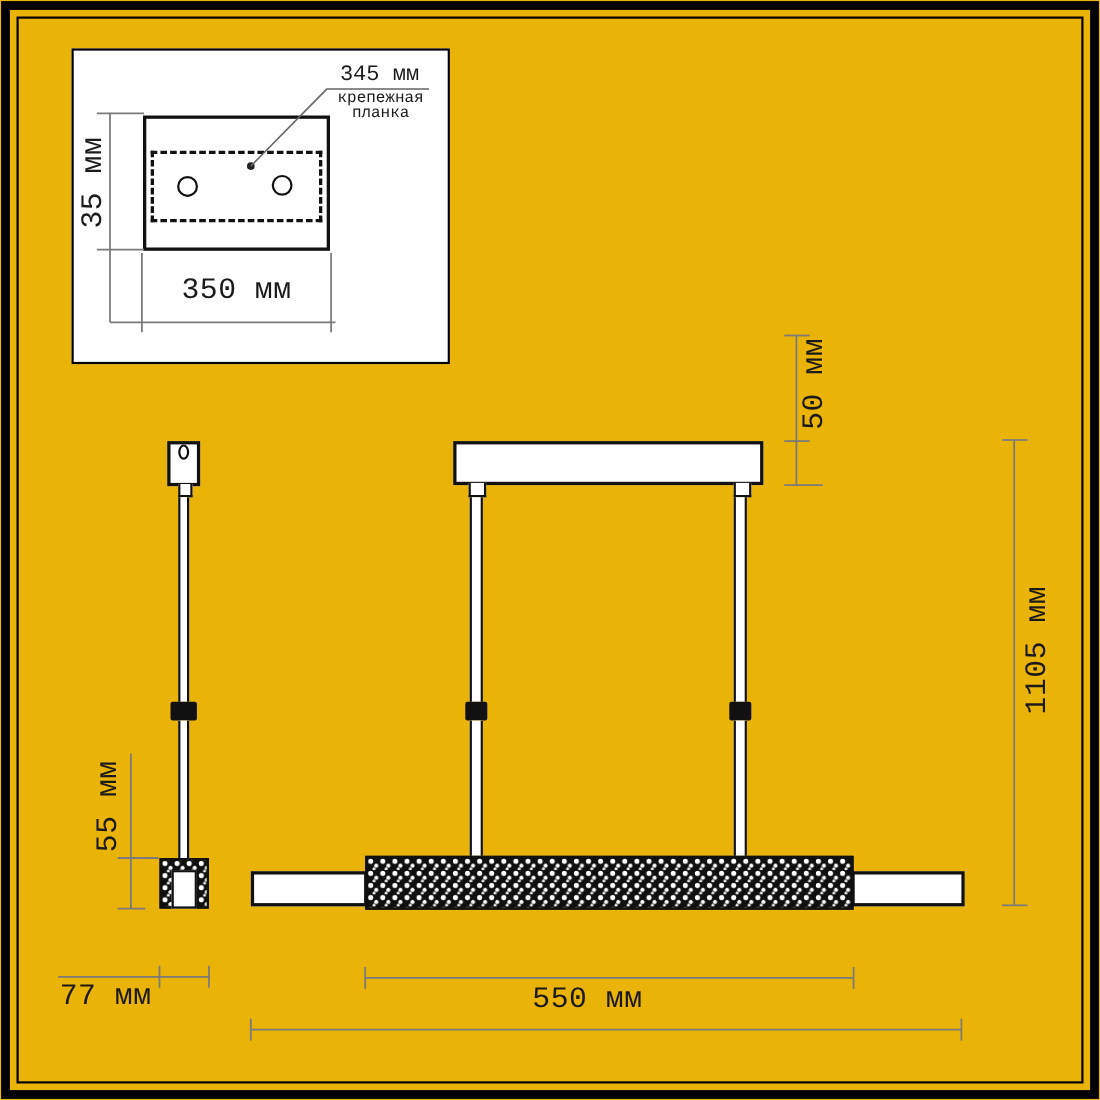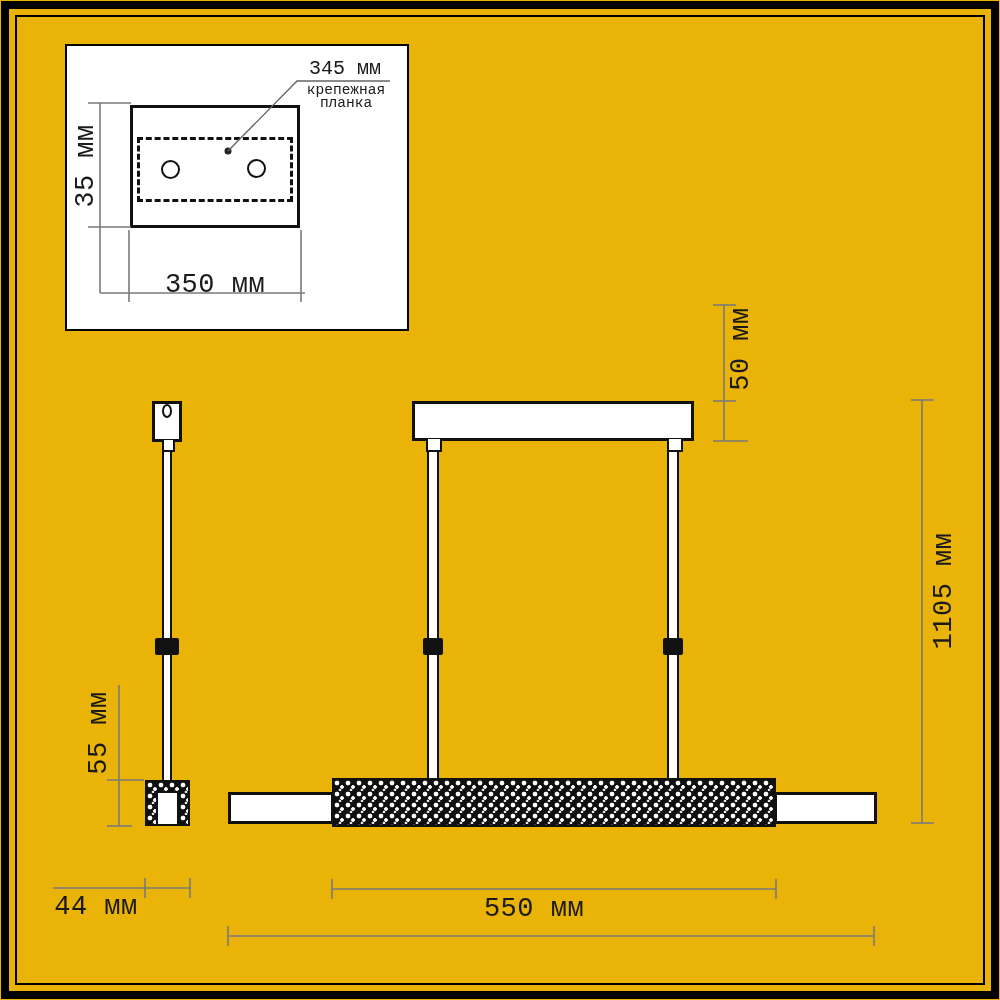"350 мм" .l-350 { top: 270px -> 250px }
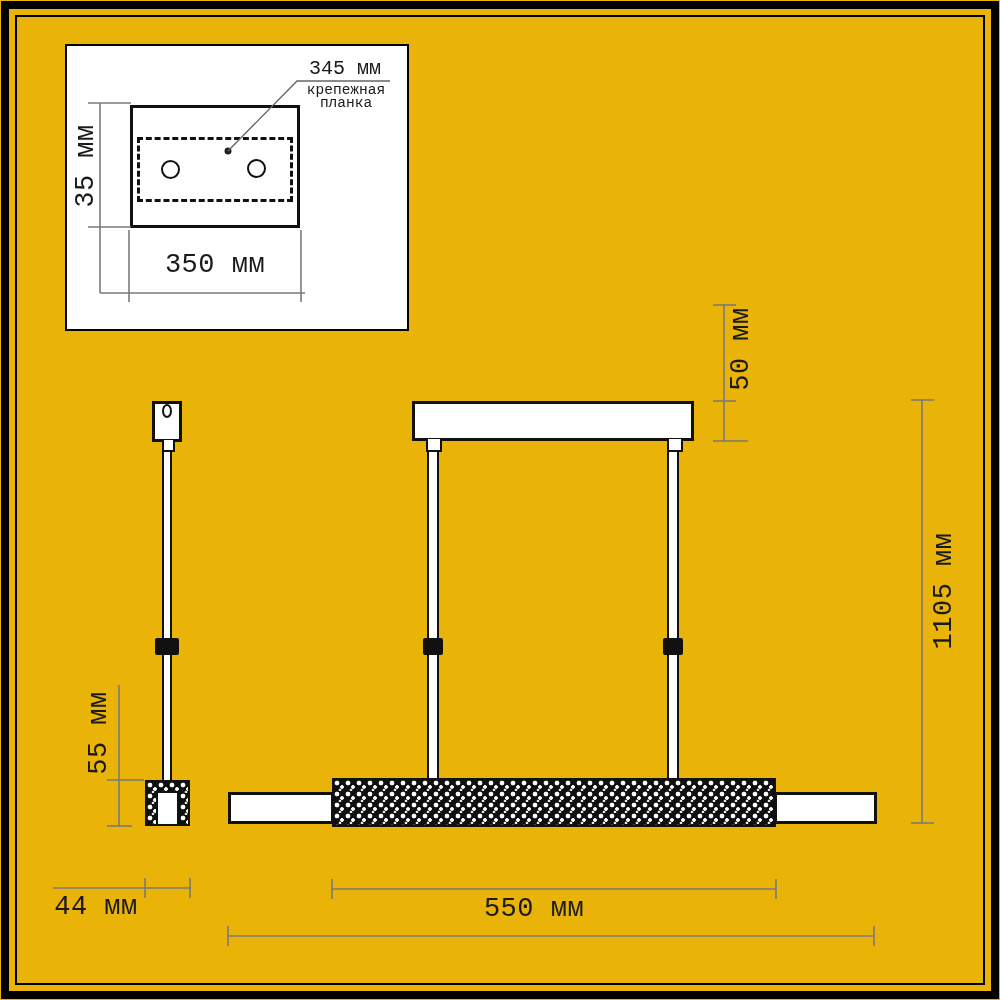"44 мм" div.lbl { text: 44 -> 77 }
